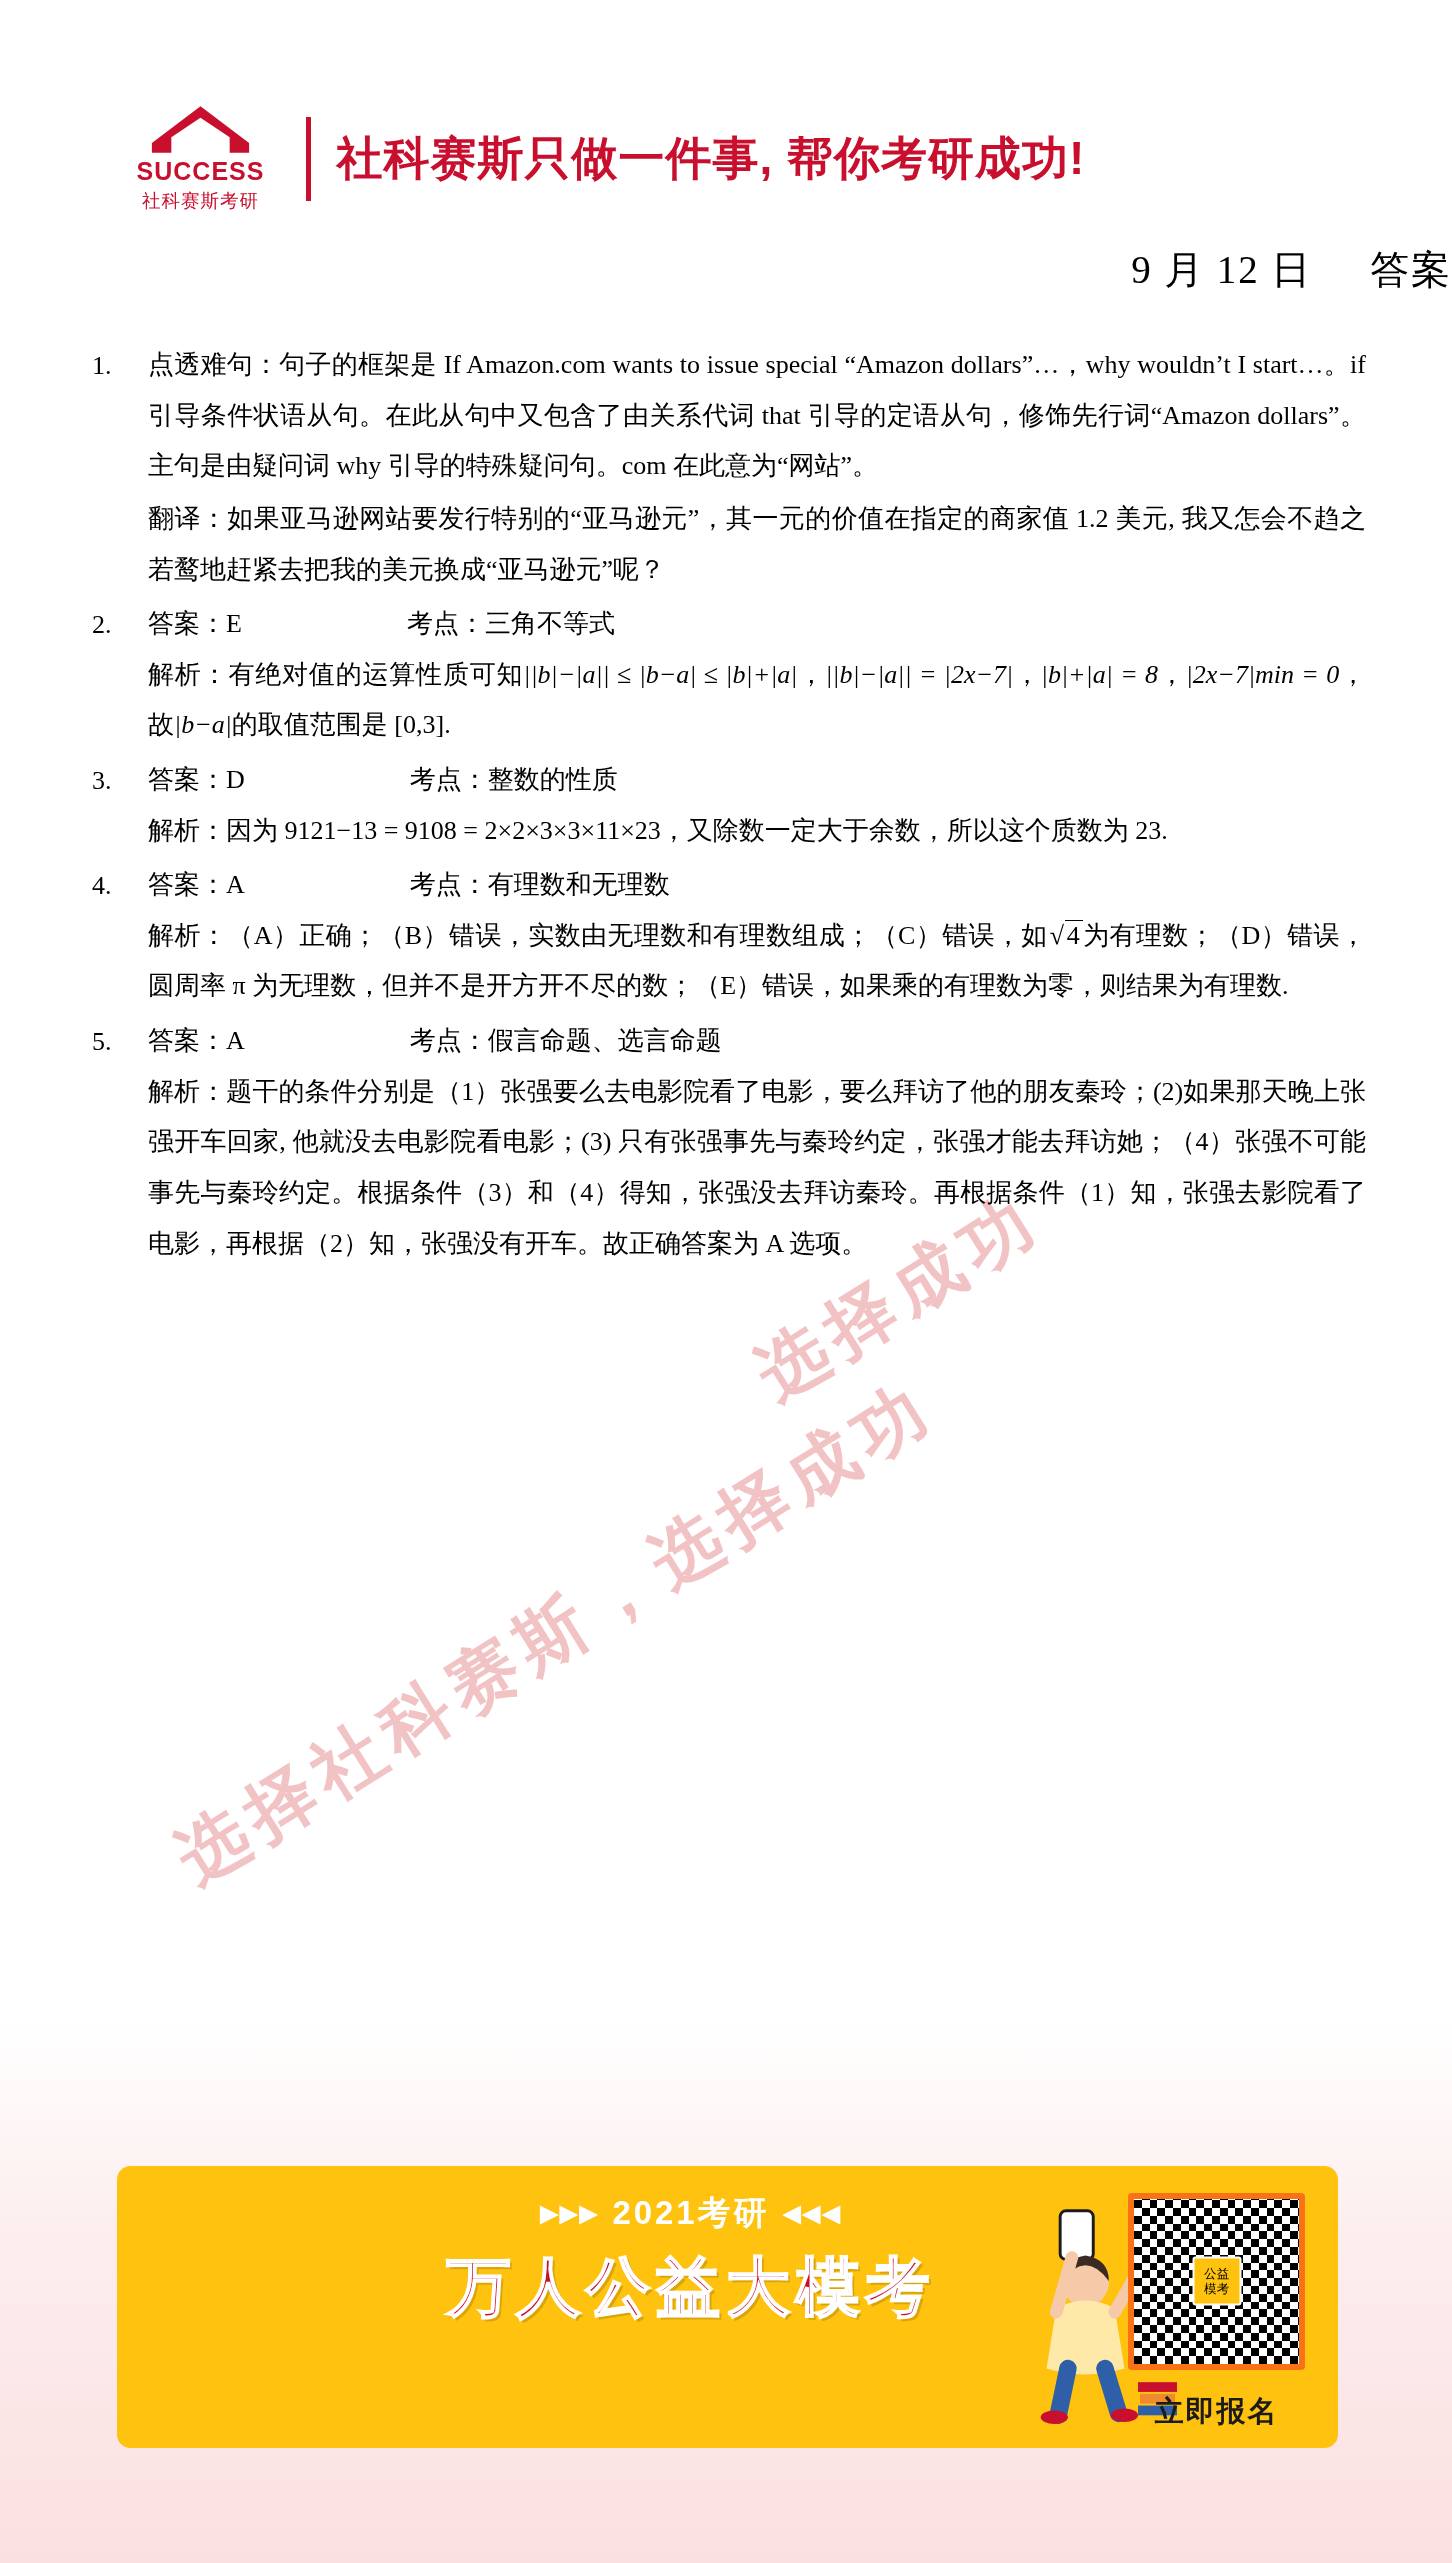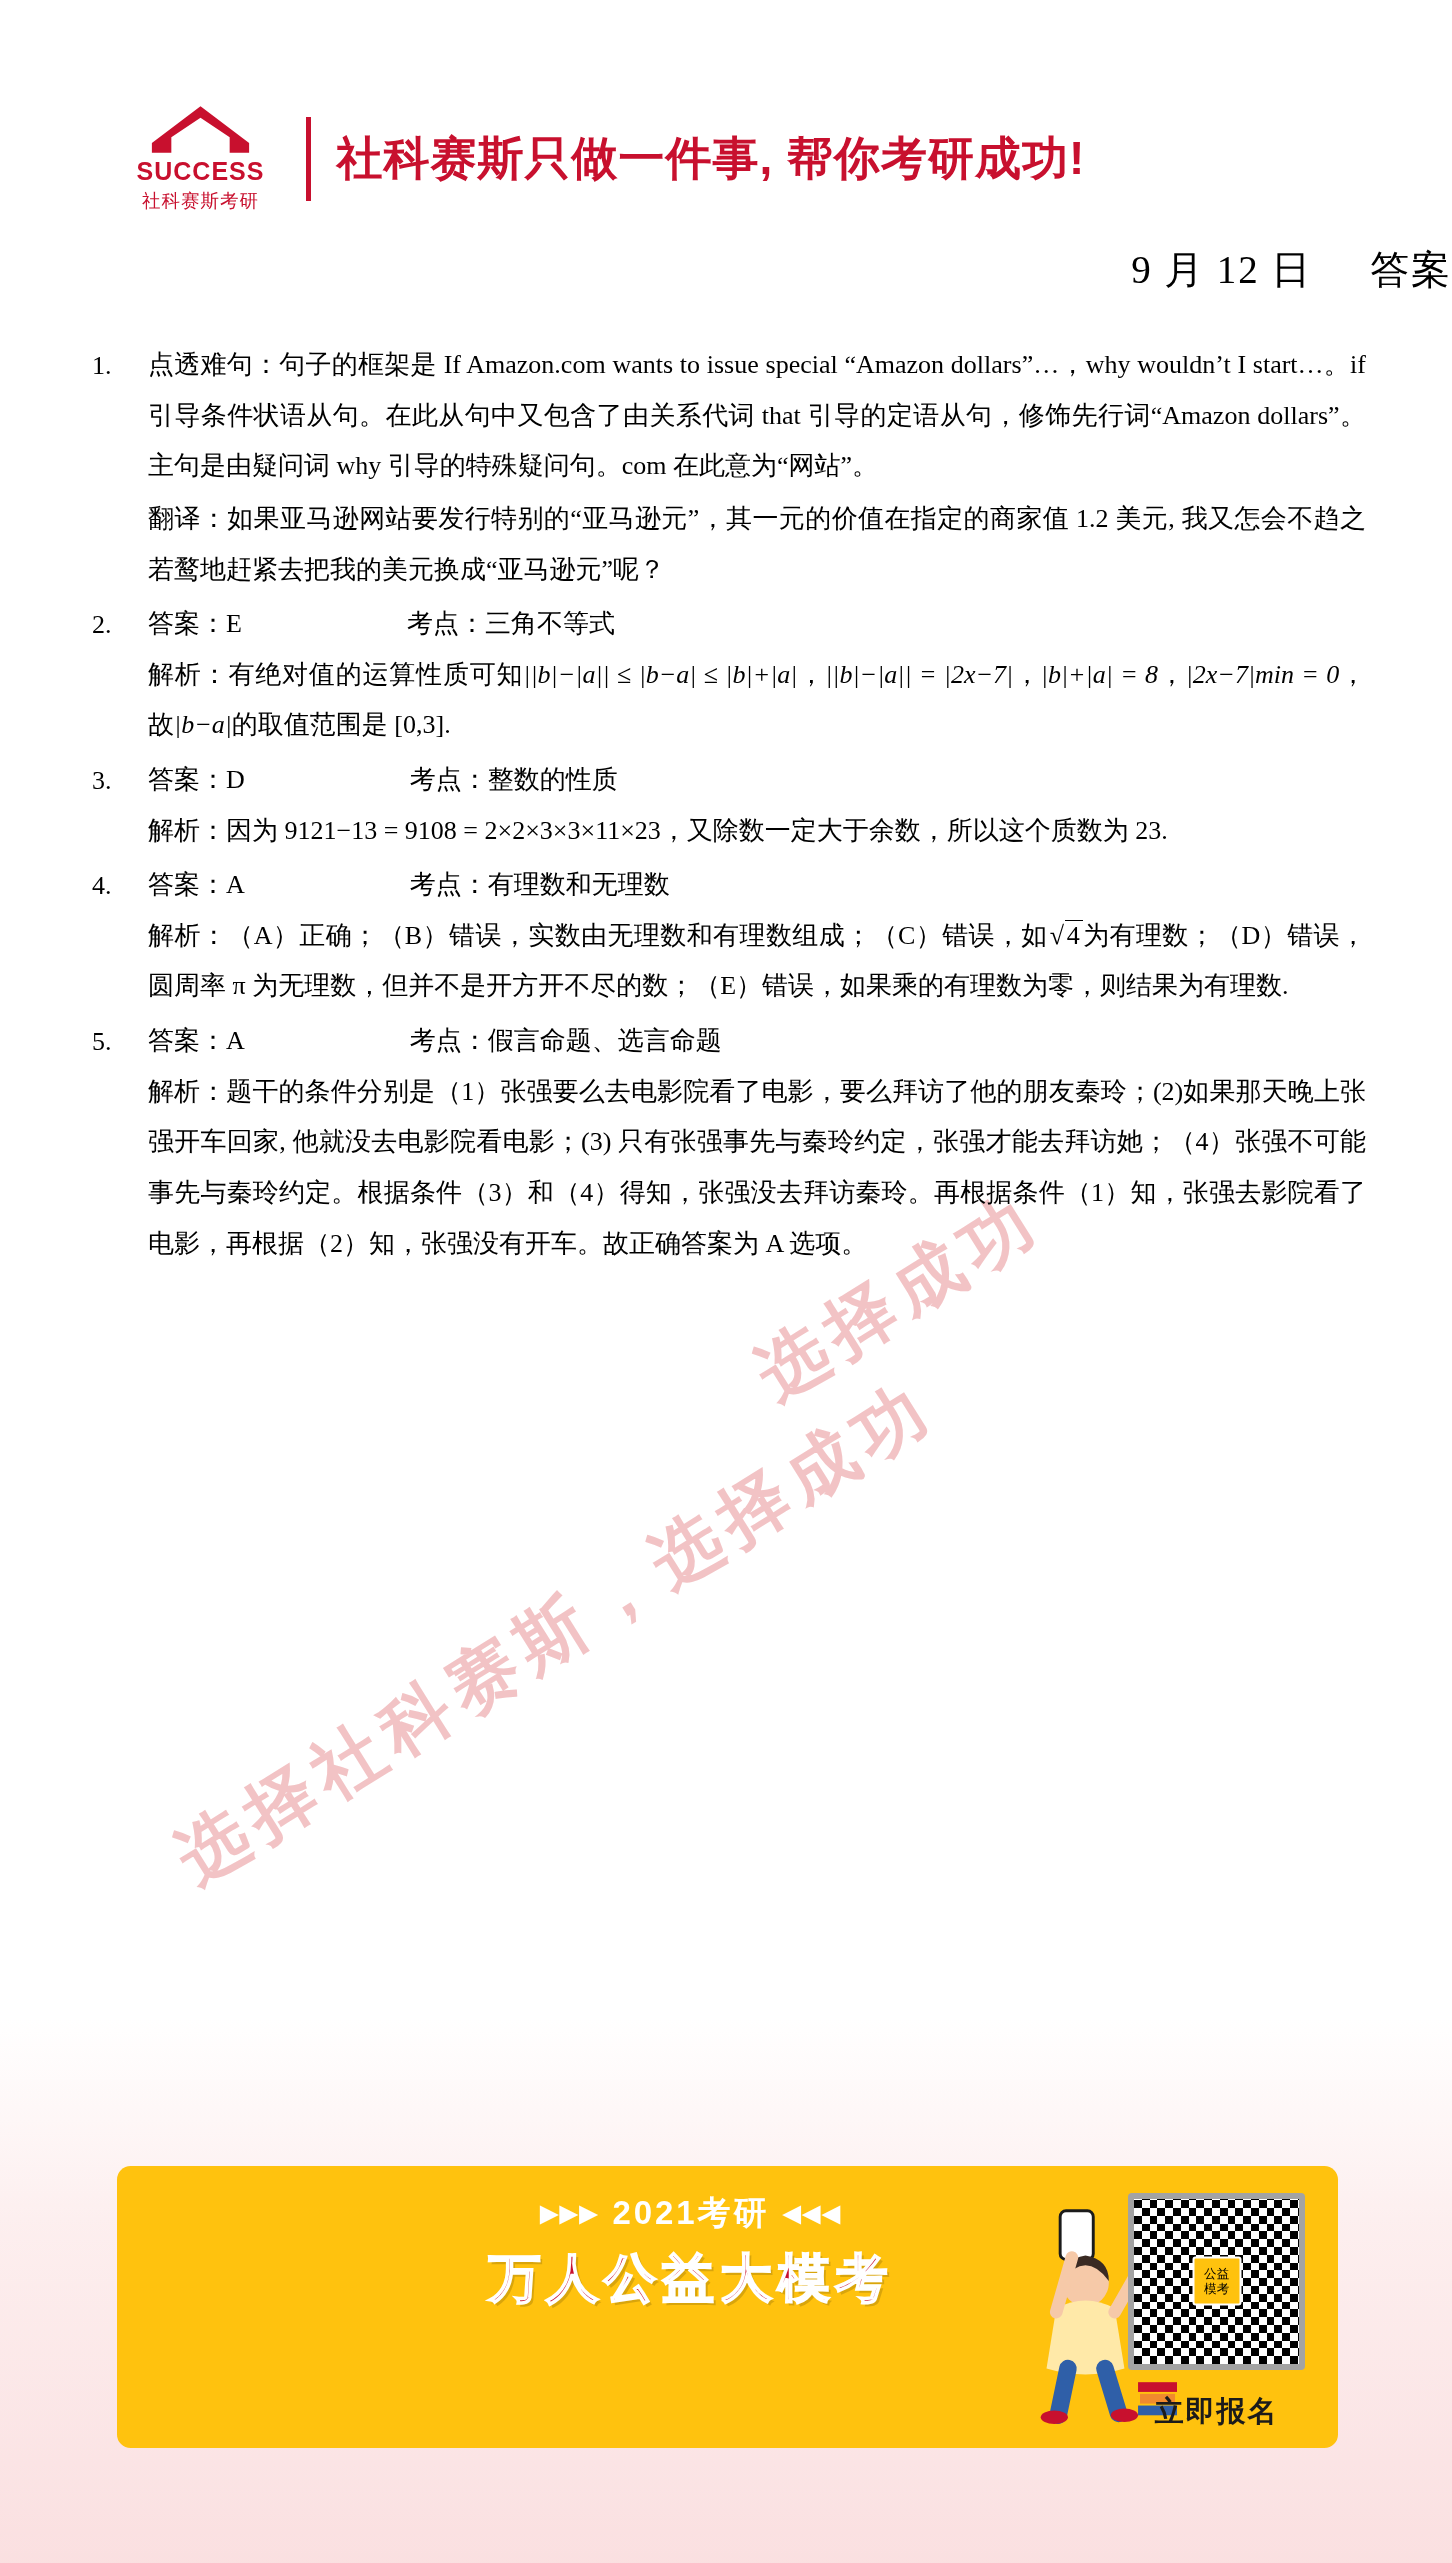"万人公益大模考" .banner-main { font-size: 52px -> 64px }
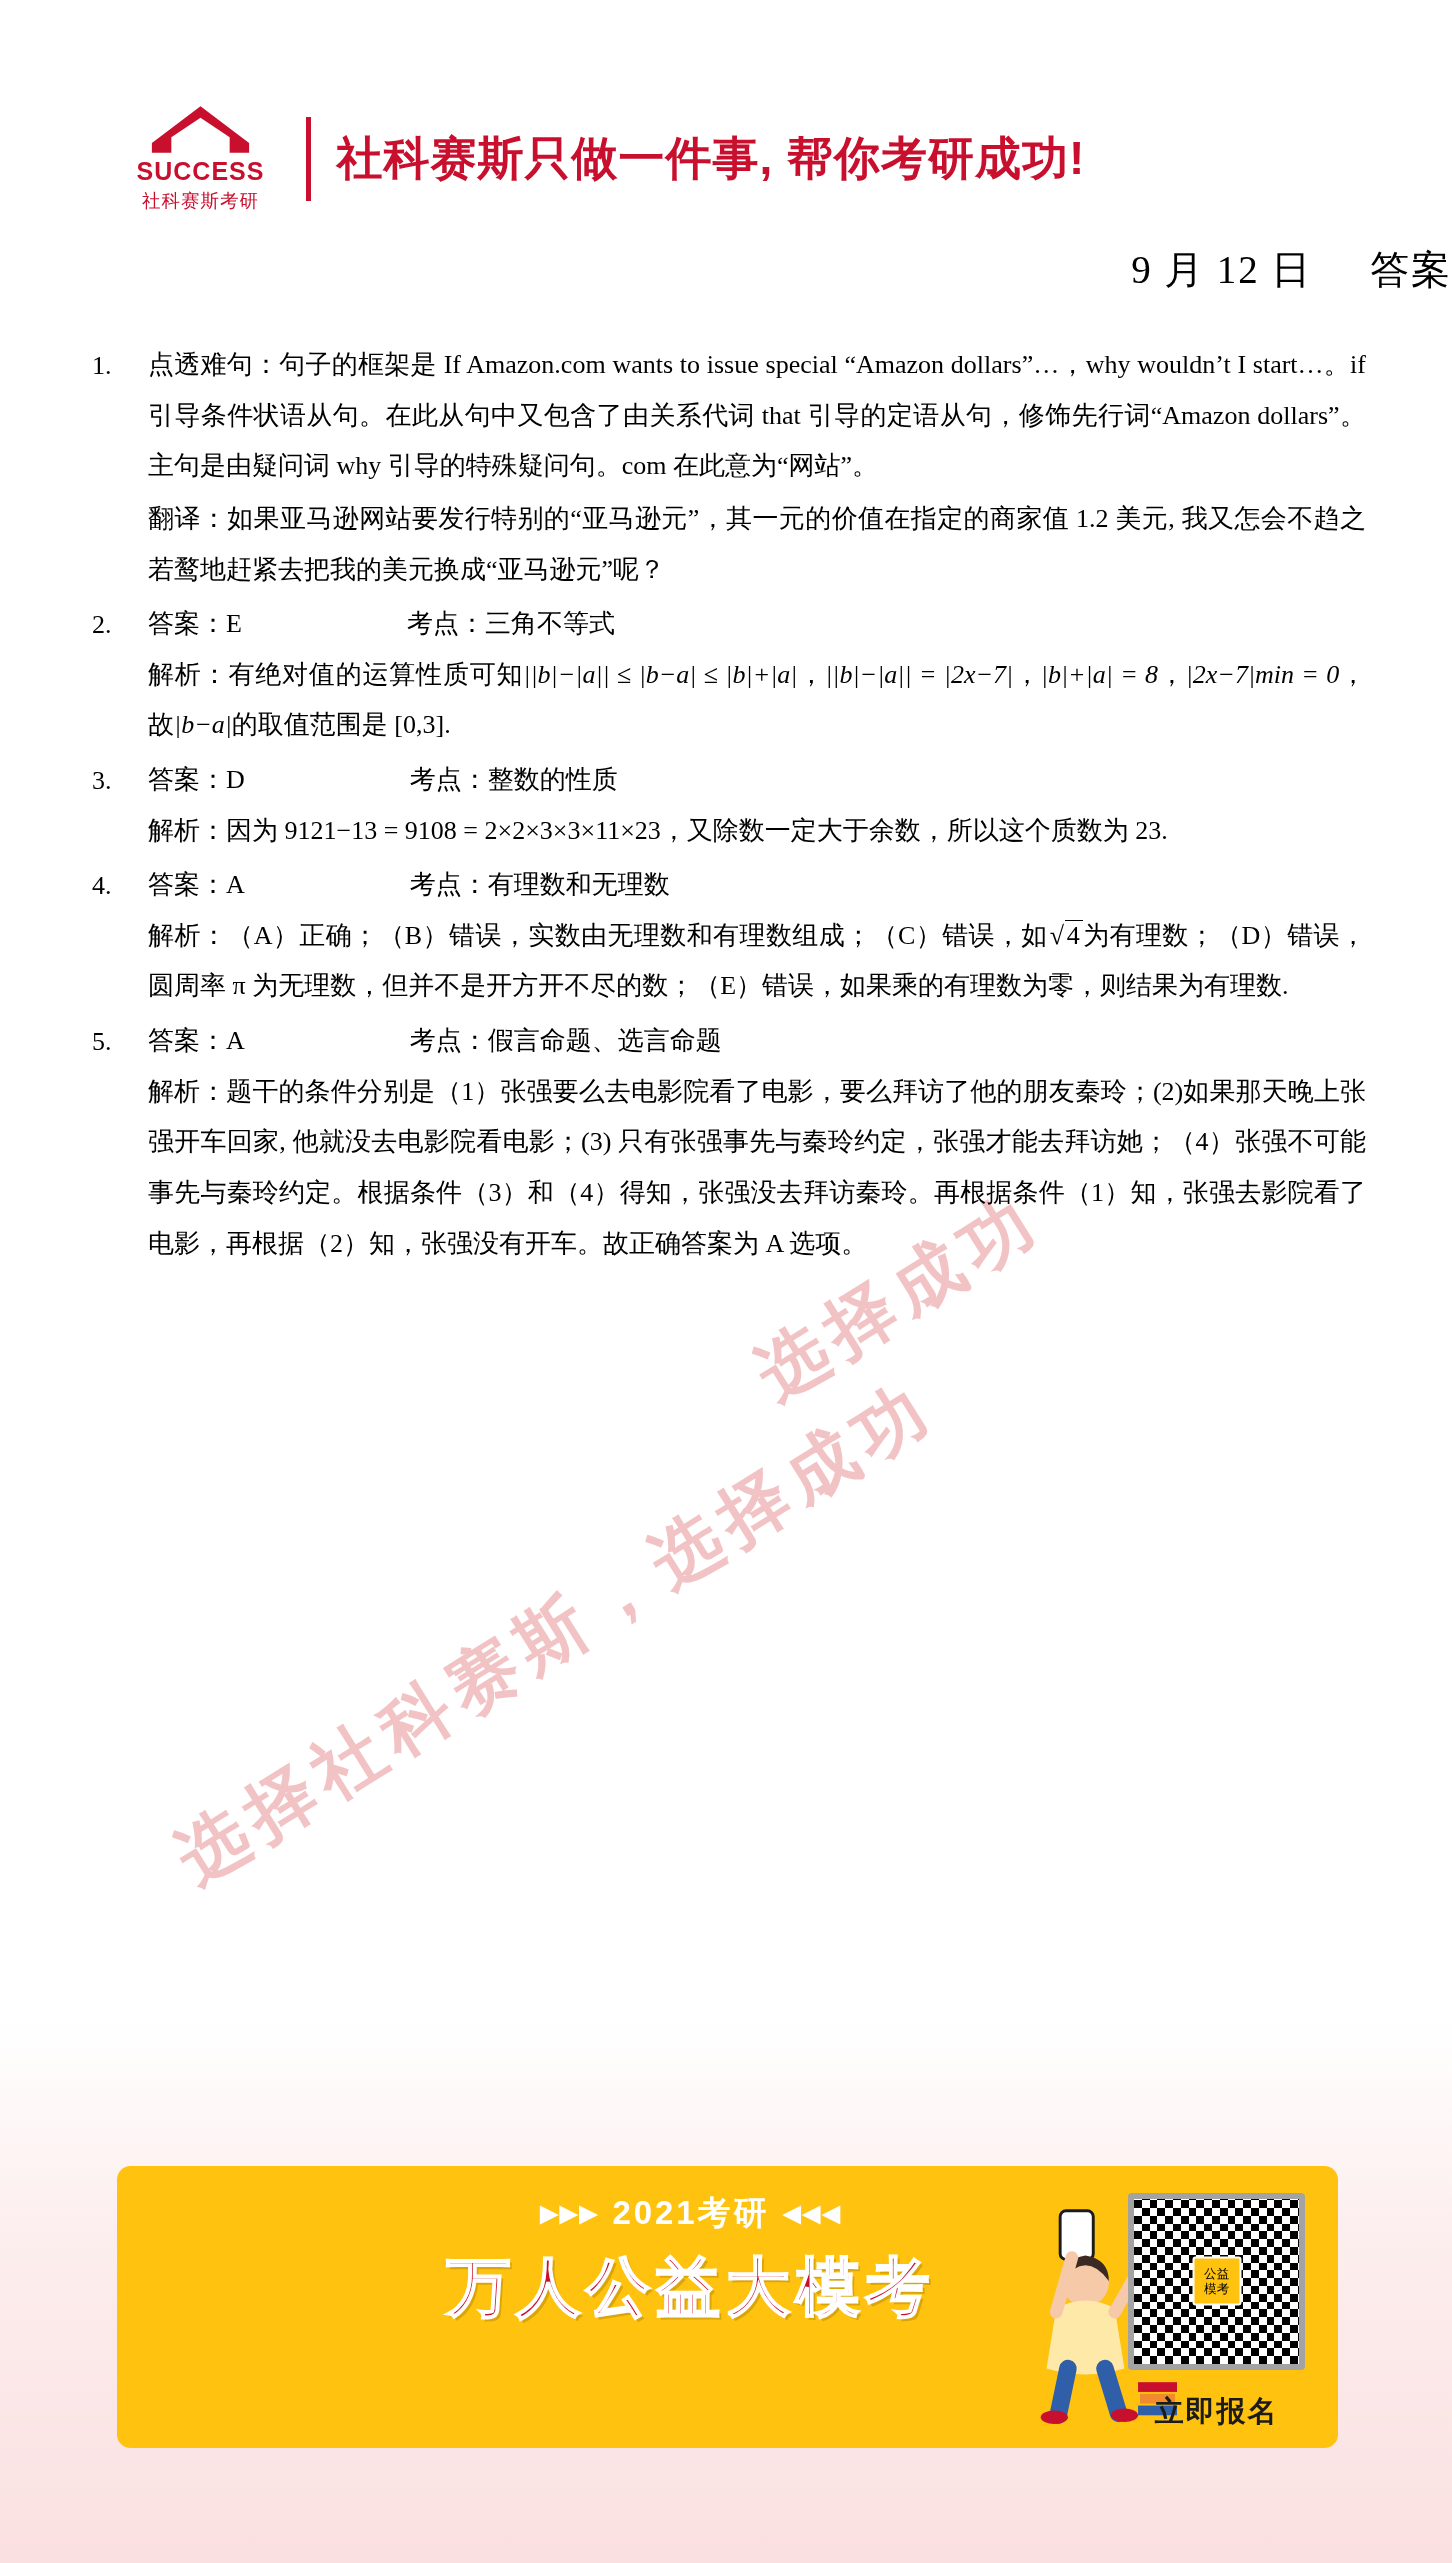"公益" .qr-box { background: #a3a3a3 -> #f97316 }
